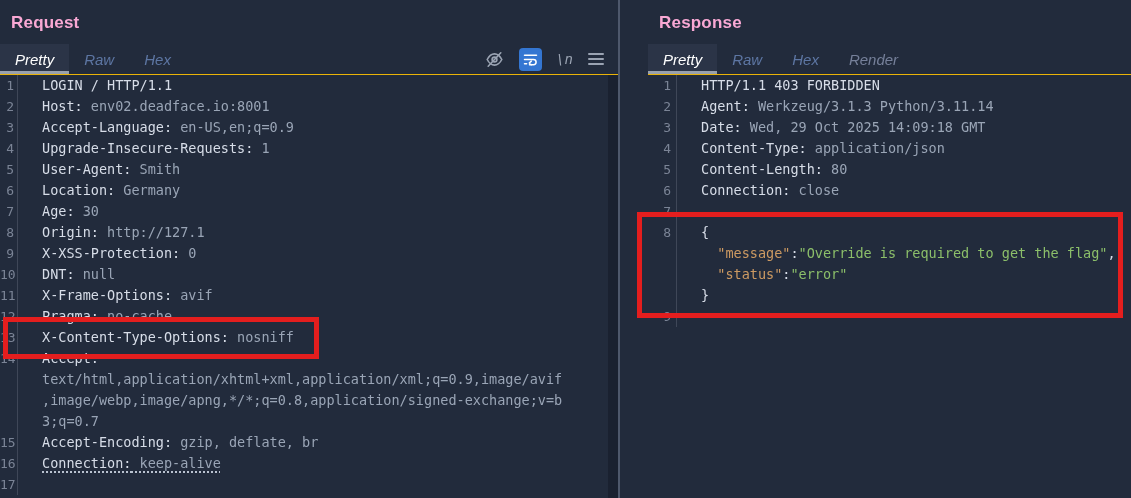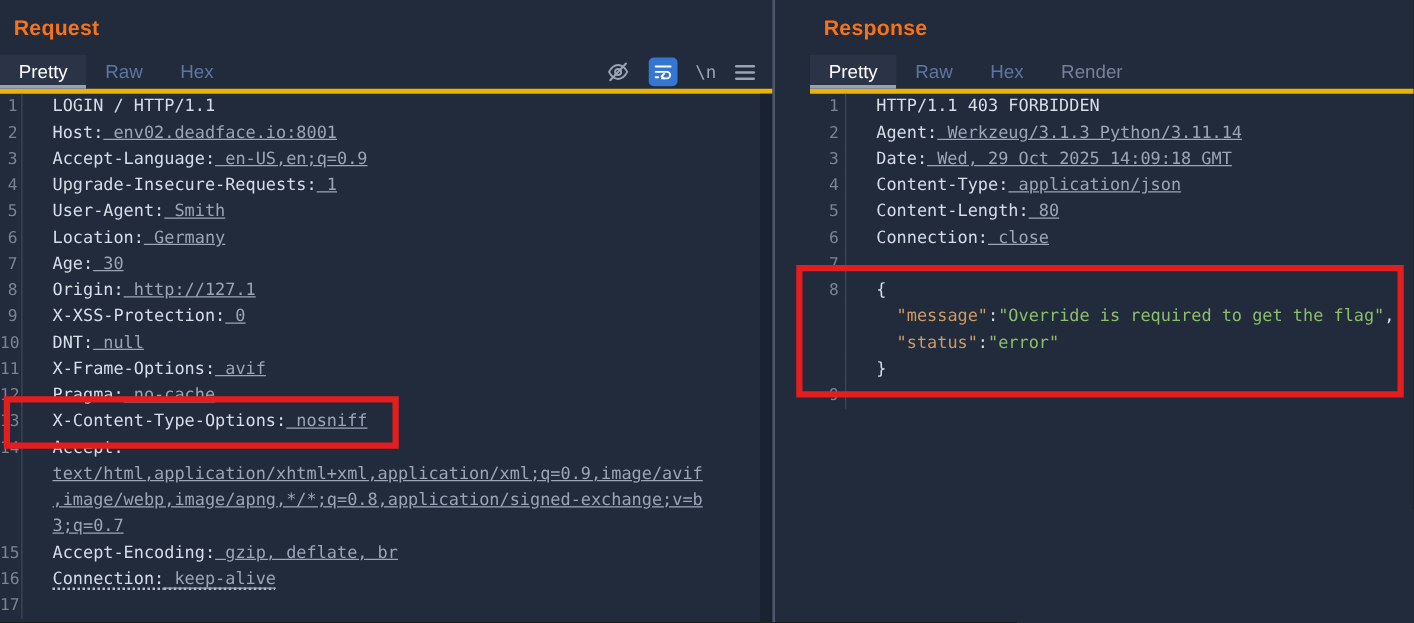"Request" .panel-title { color: #f97316 -> #f9a8d4 }
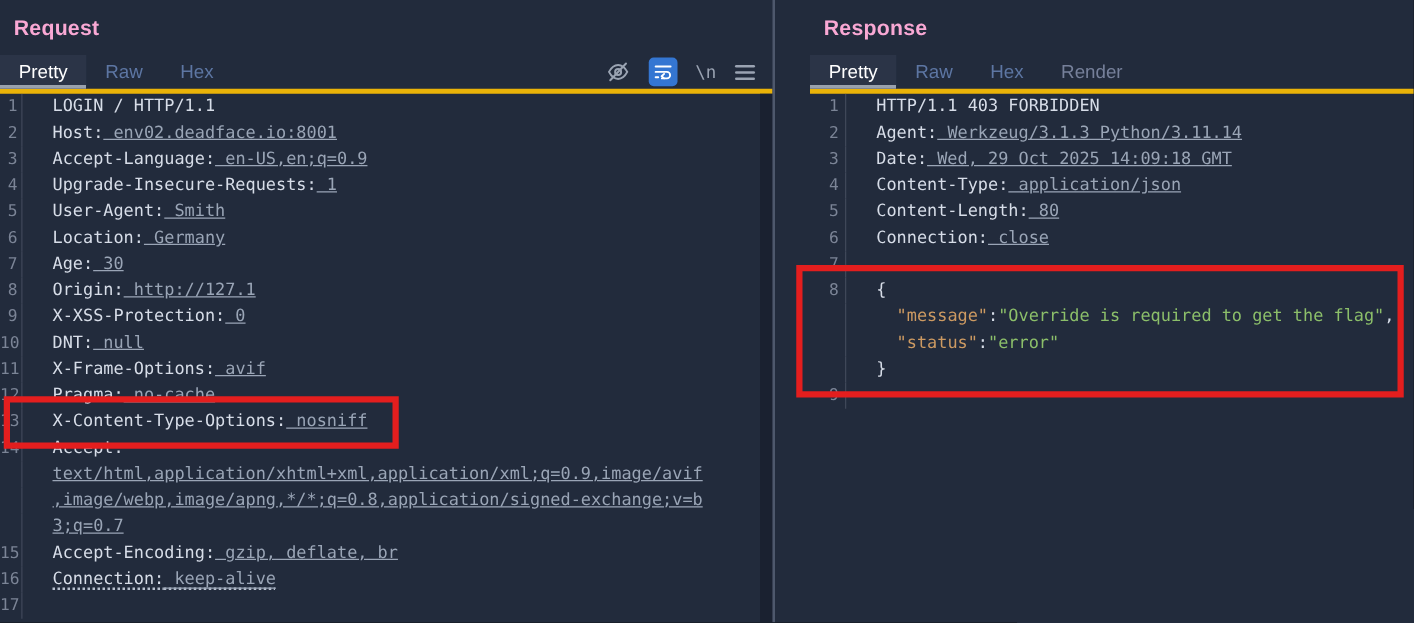"Pretty" .tab-row { border-bottom: 4px solid #eab308 -> 1px solid #eab308; font-style: none -> italic }
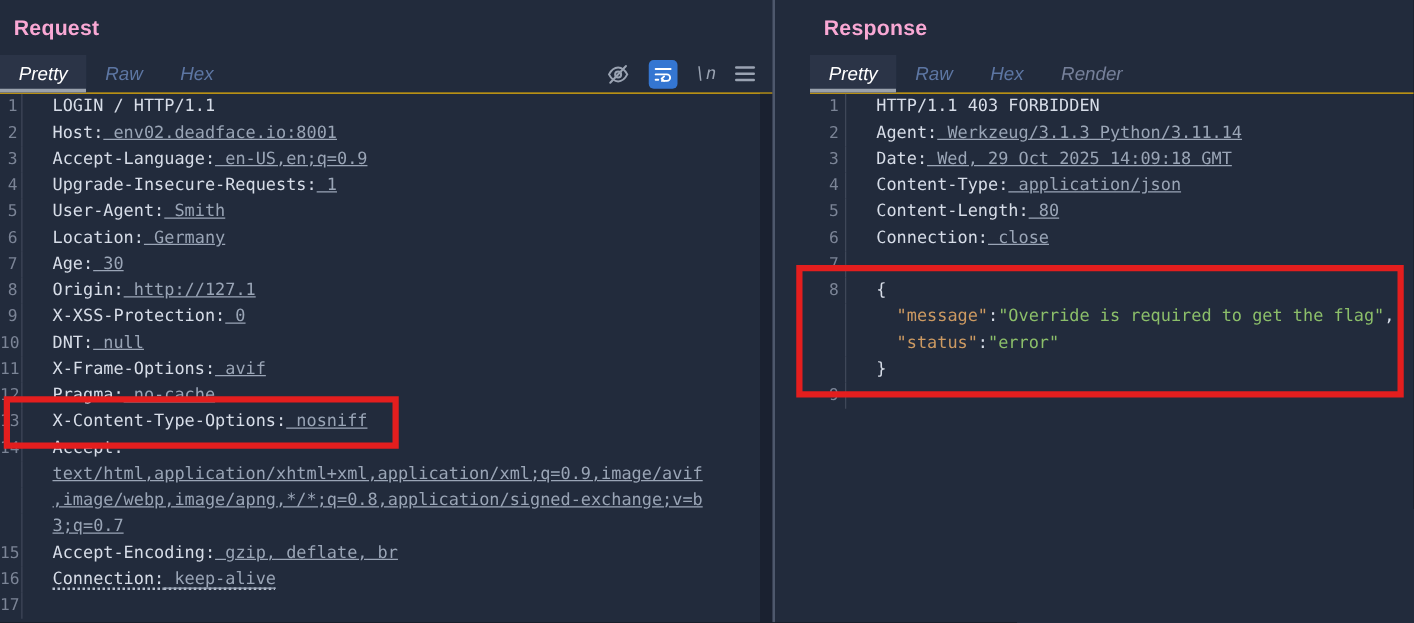"env02.deadface.io:8001" .seg-value { text-decoration: underline -> none }
